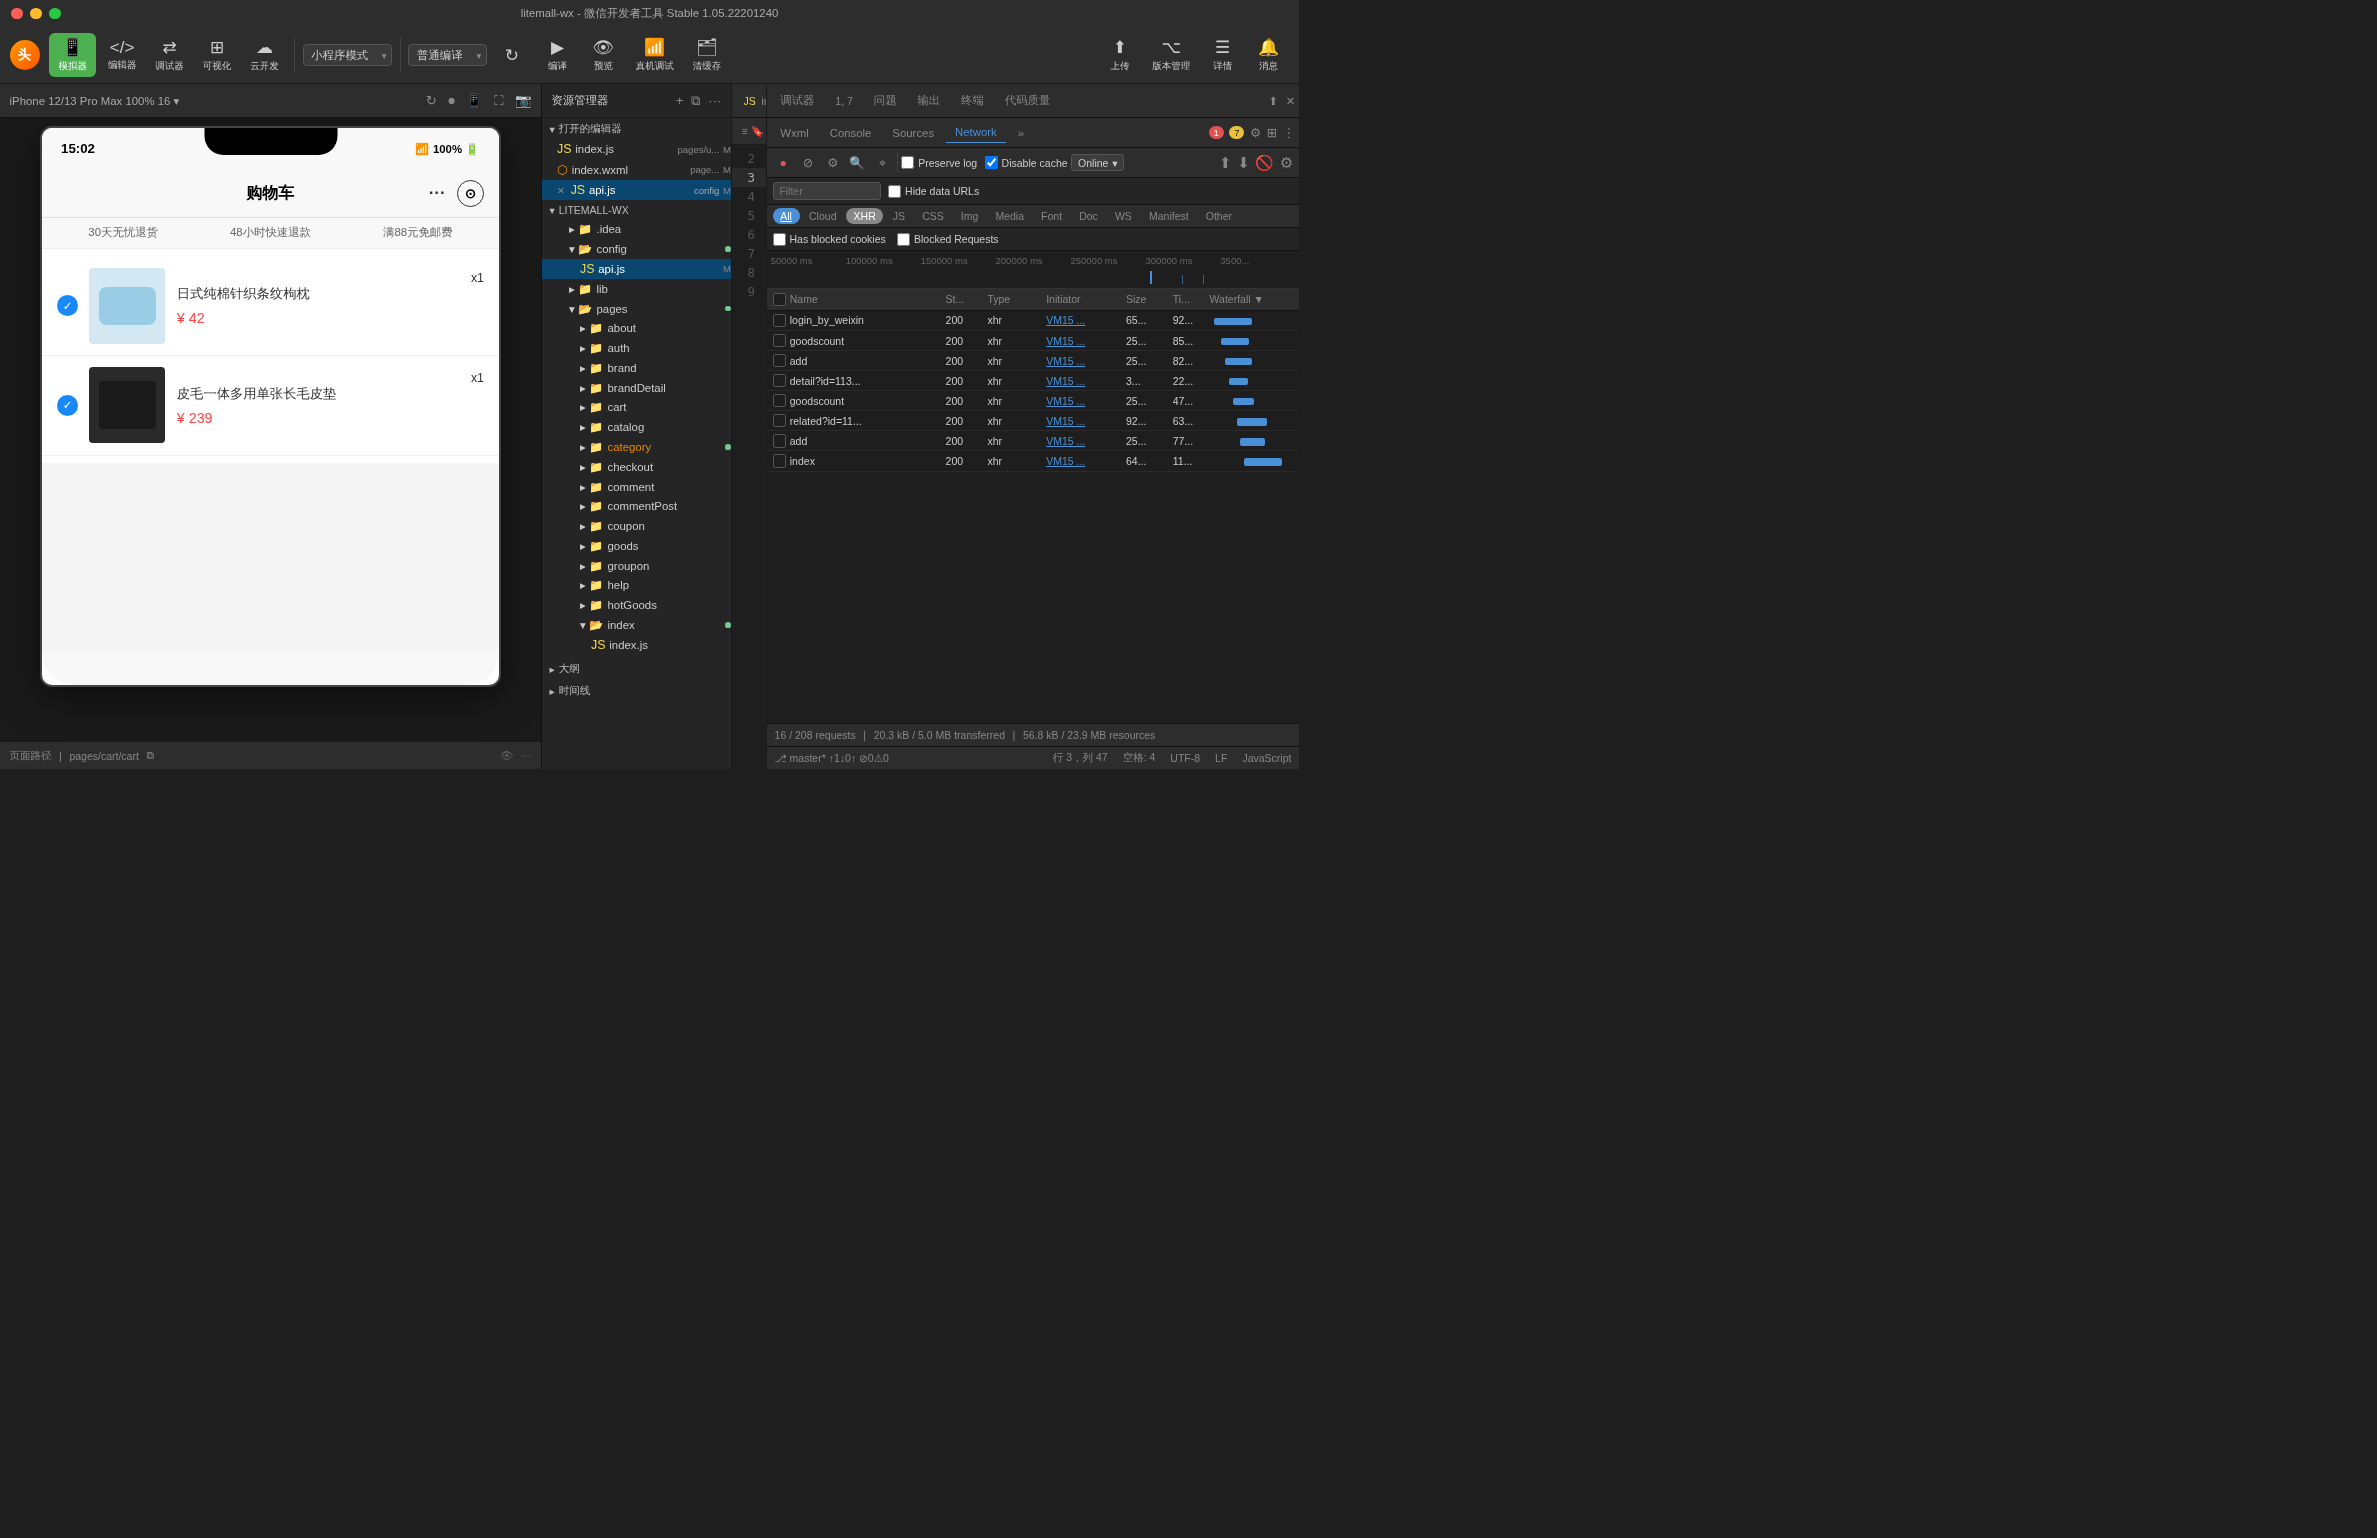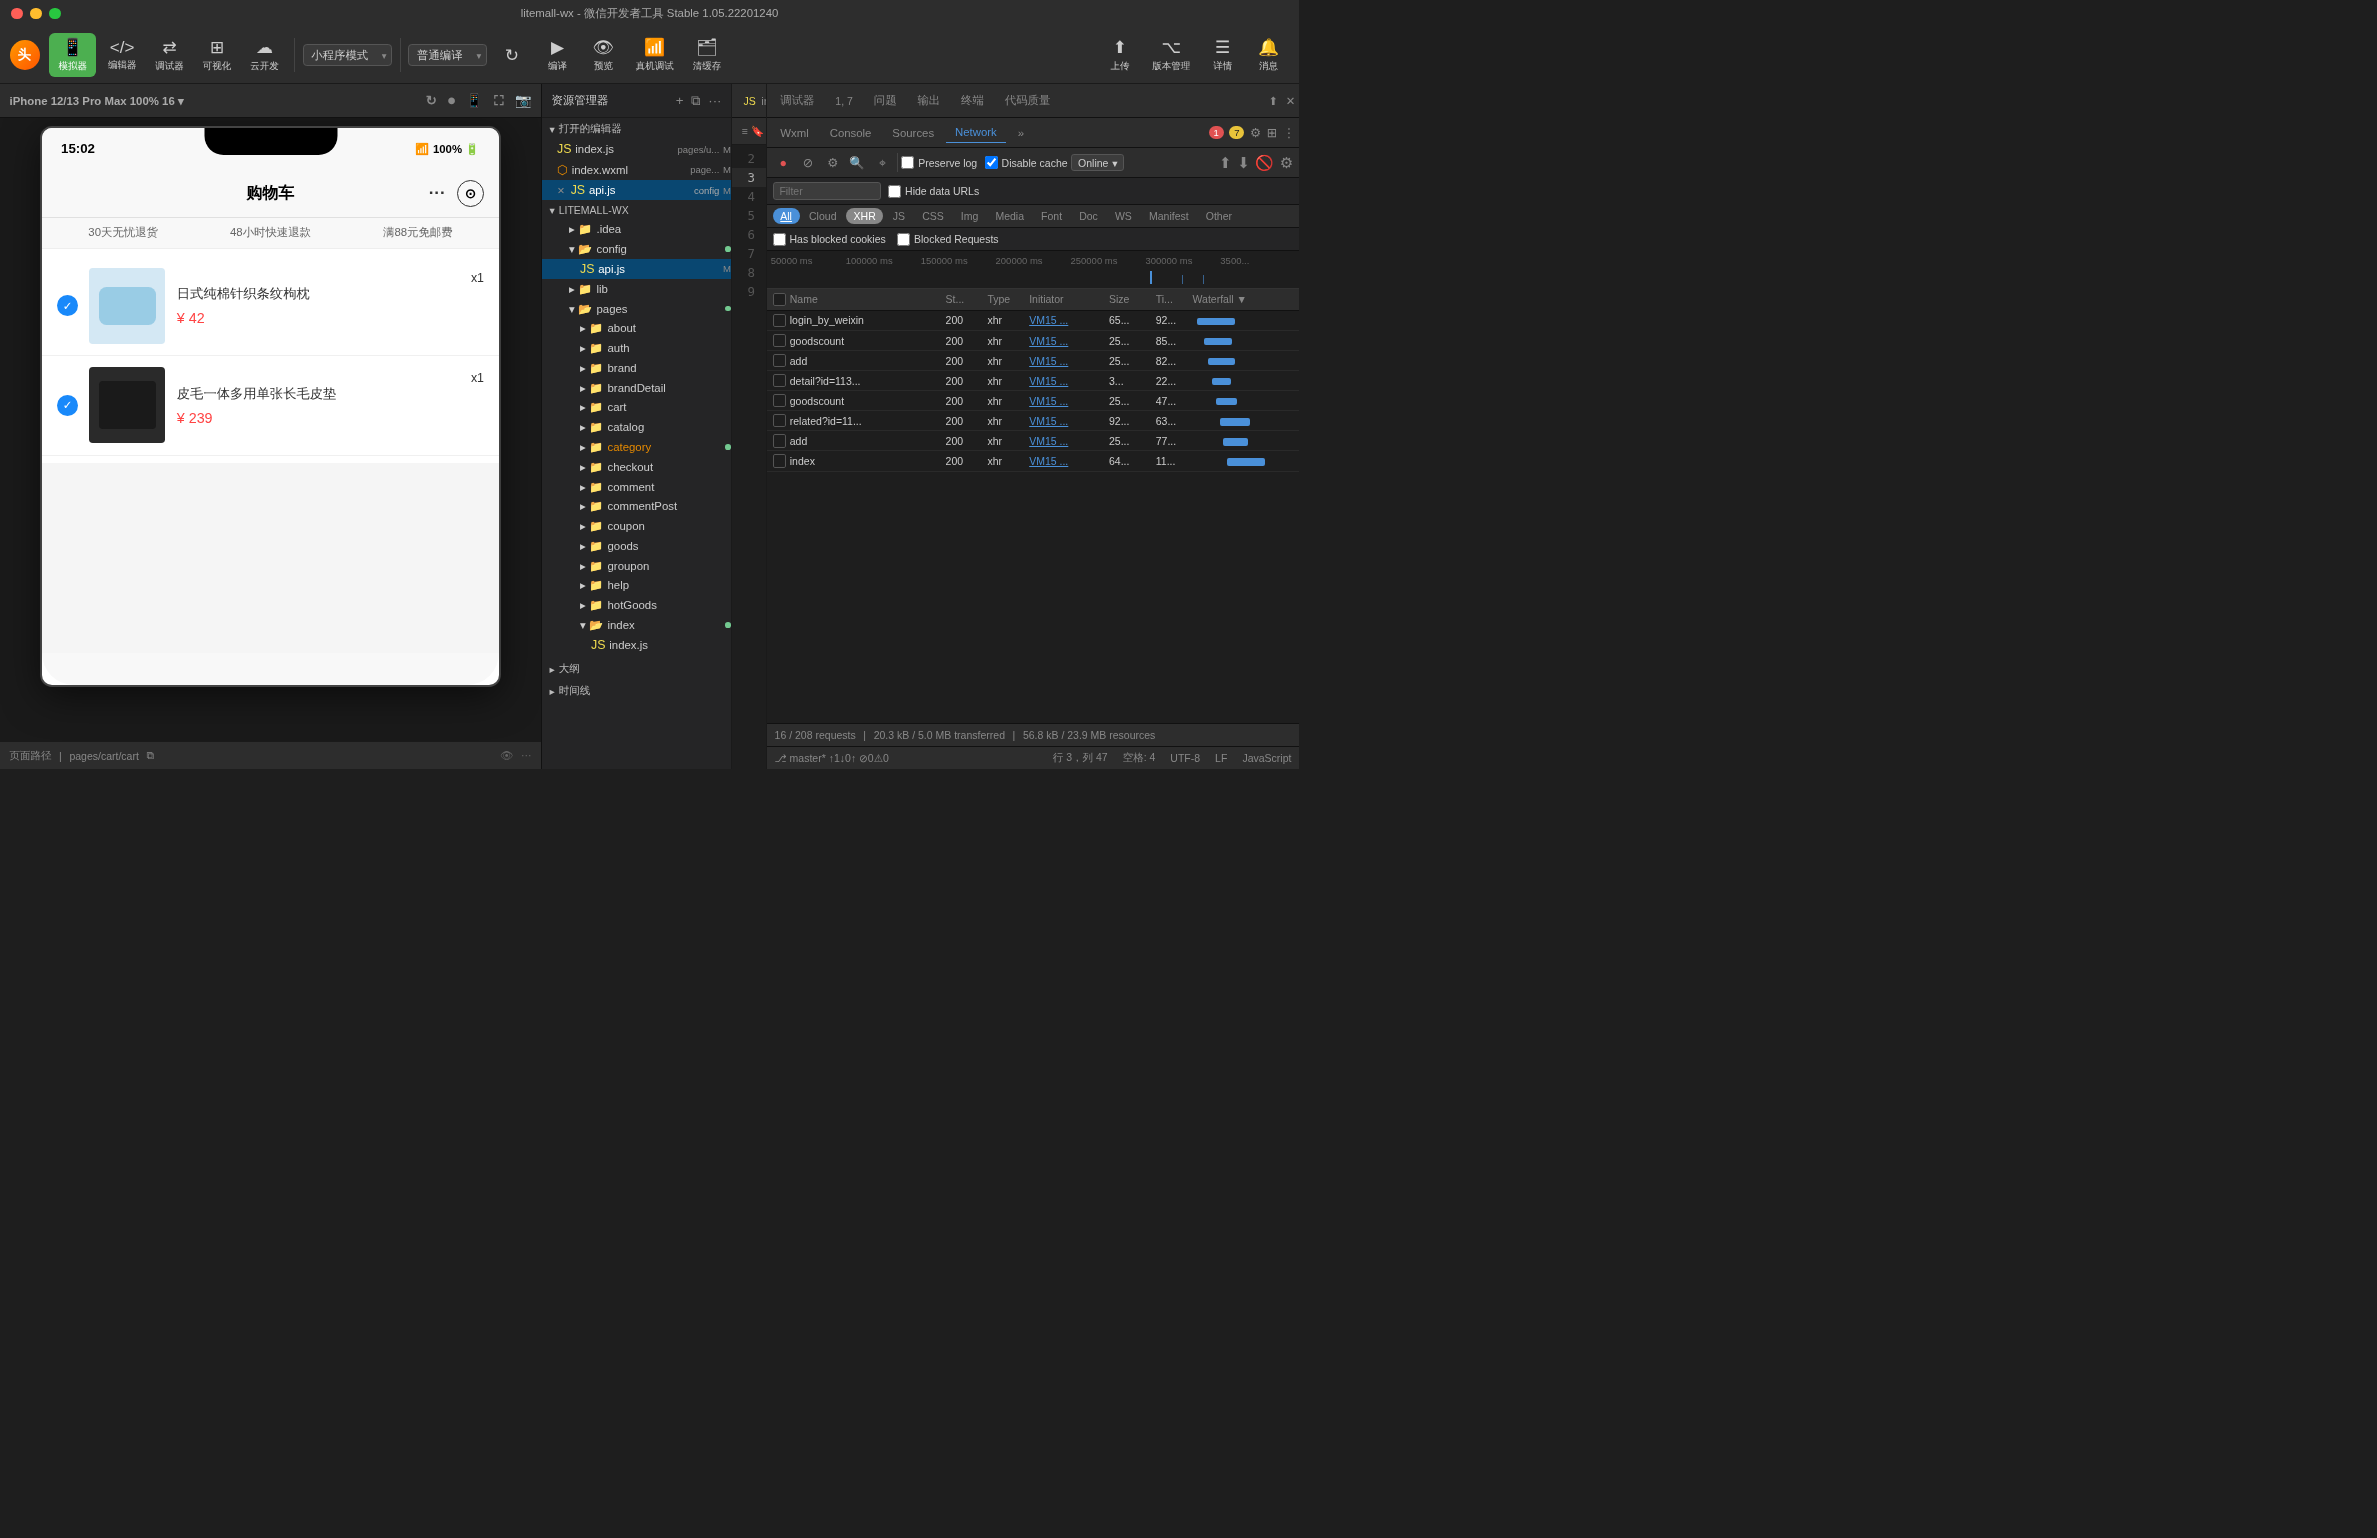"iPhone 12/13 Pro Max 100%" .phone-topbar { font-weight: bold -> none }
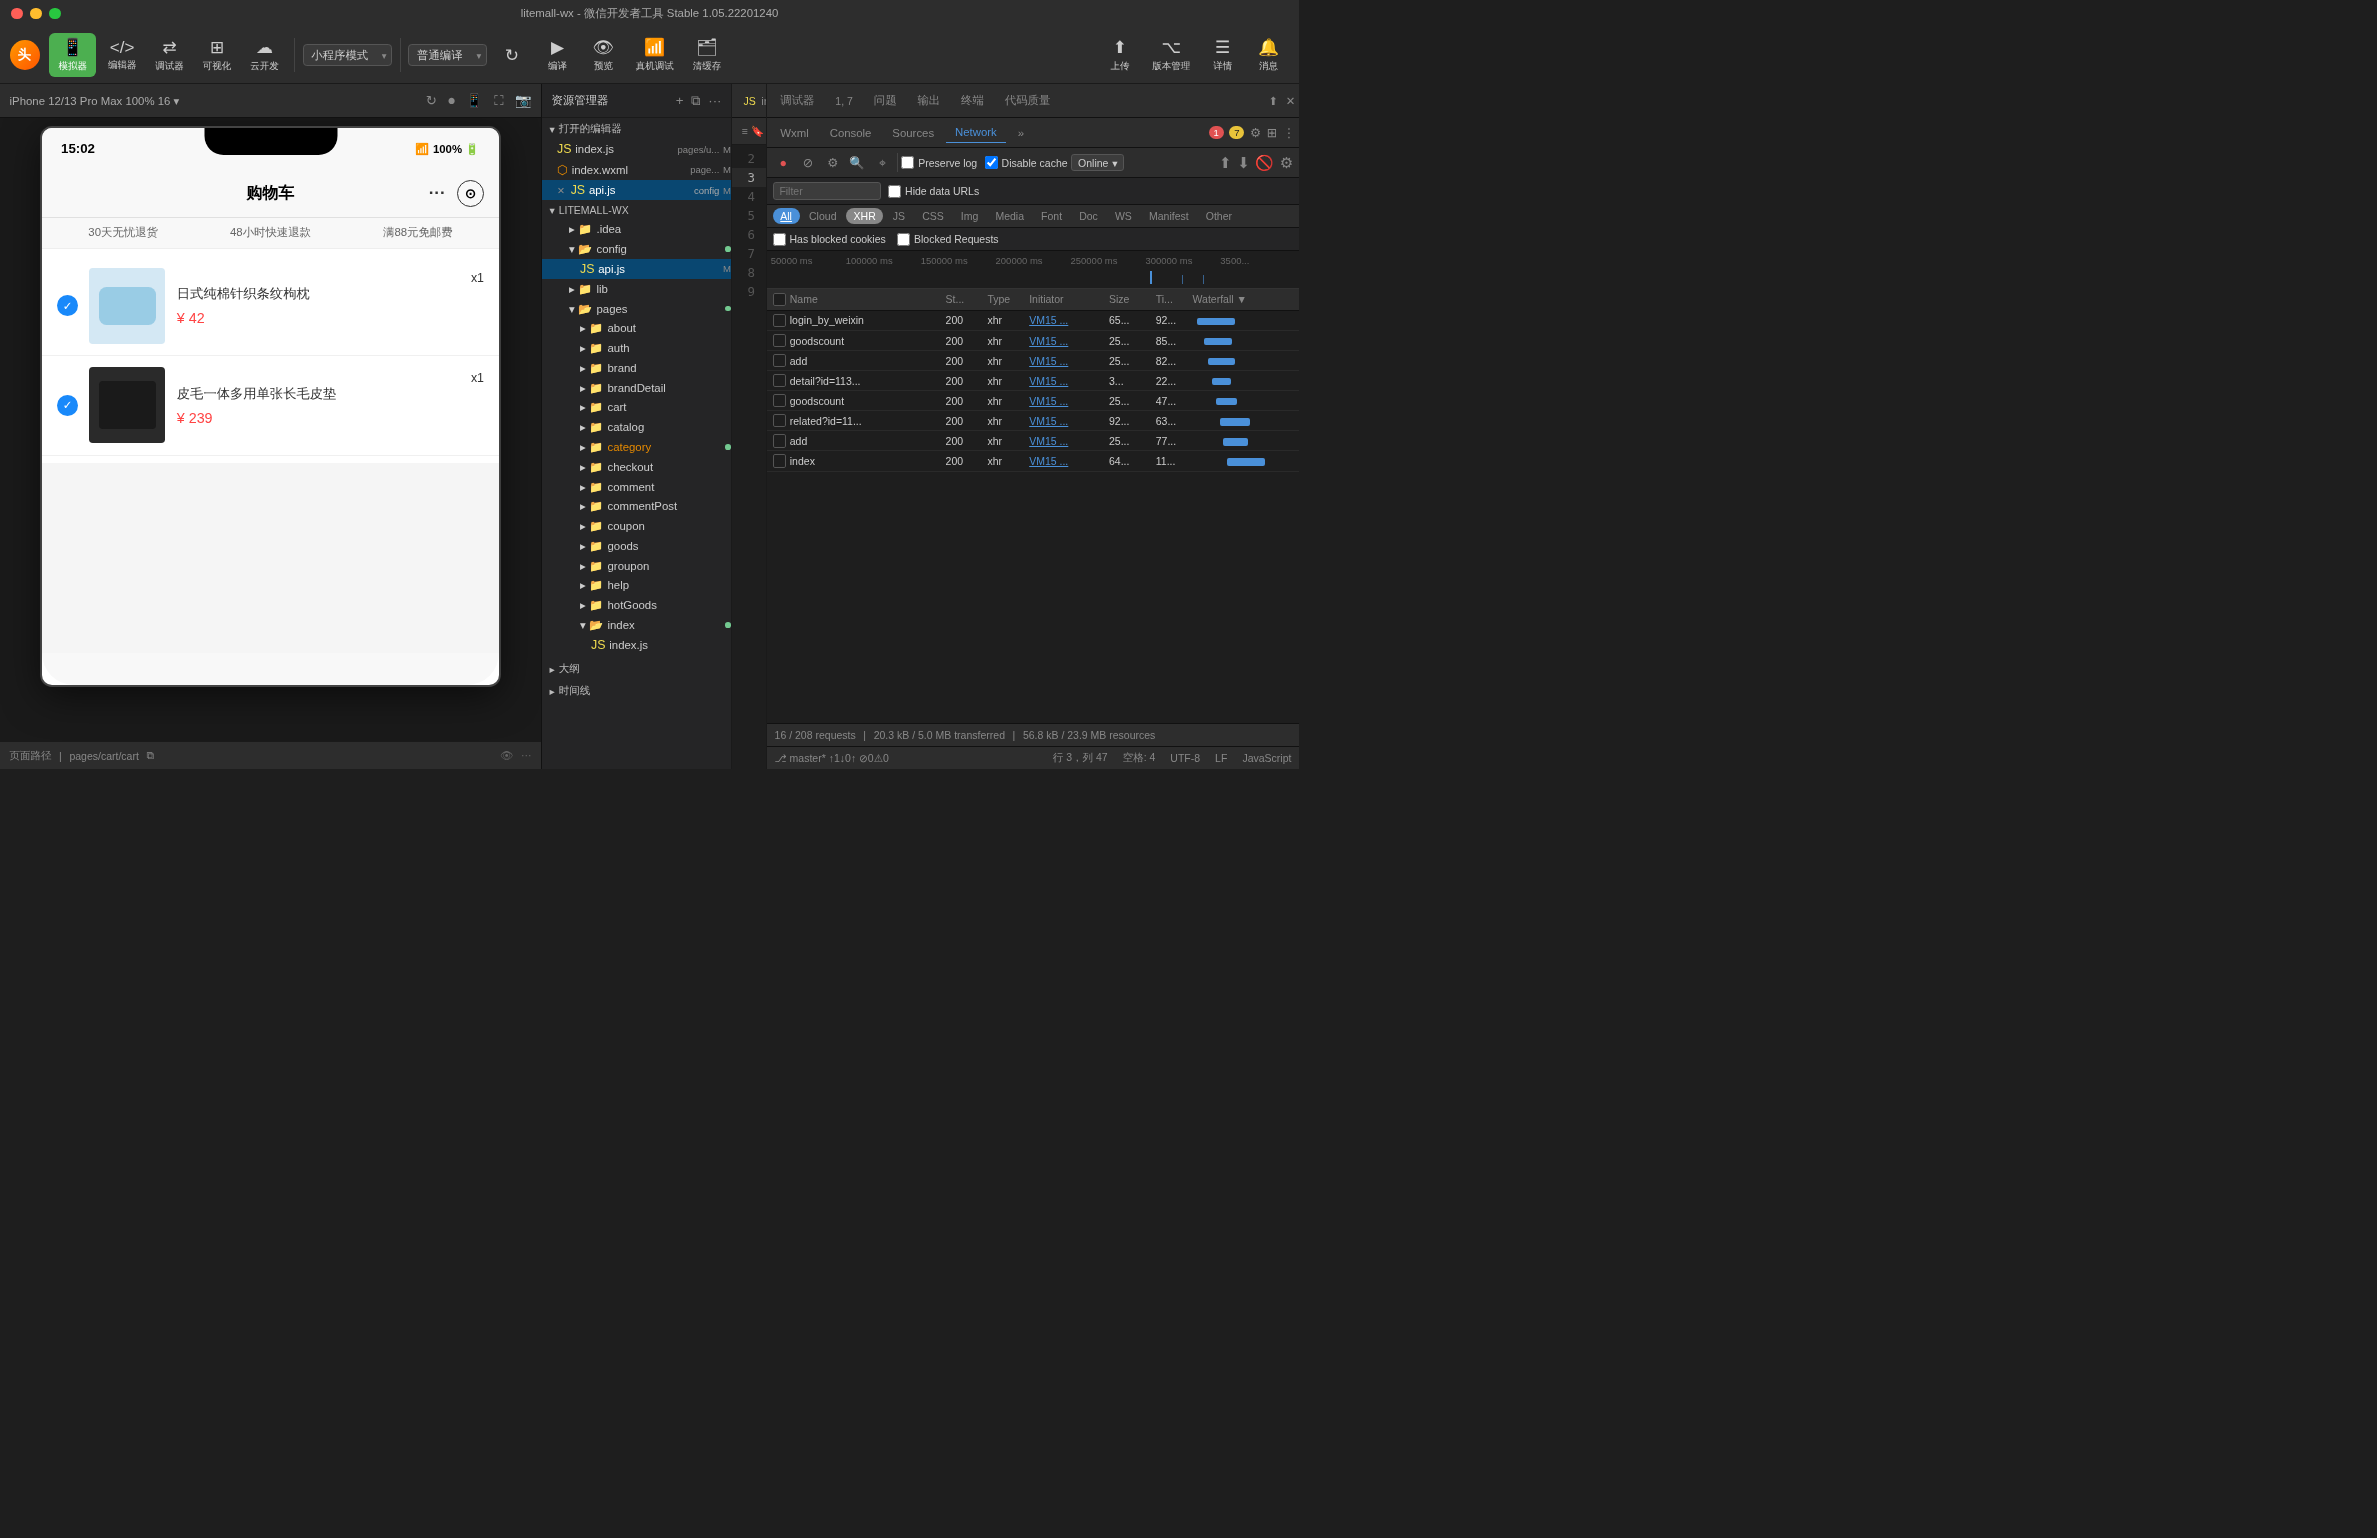"Initiator" .network-col-initiator { margin-left: none -> 17px }
